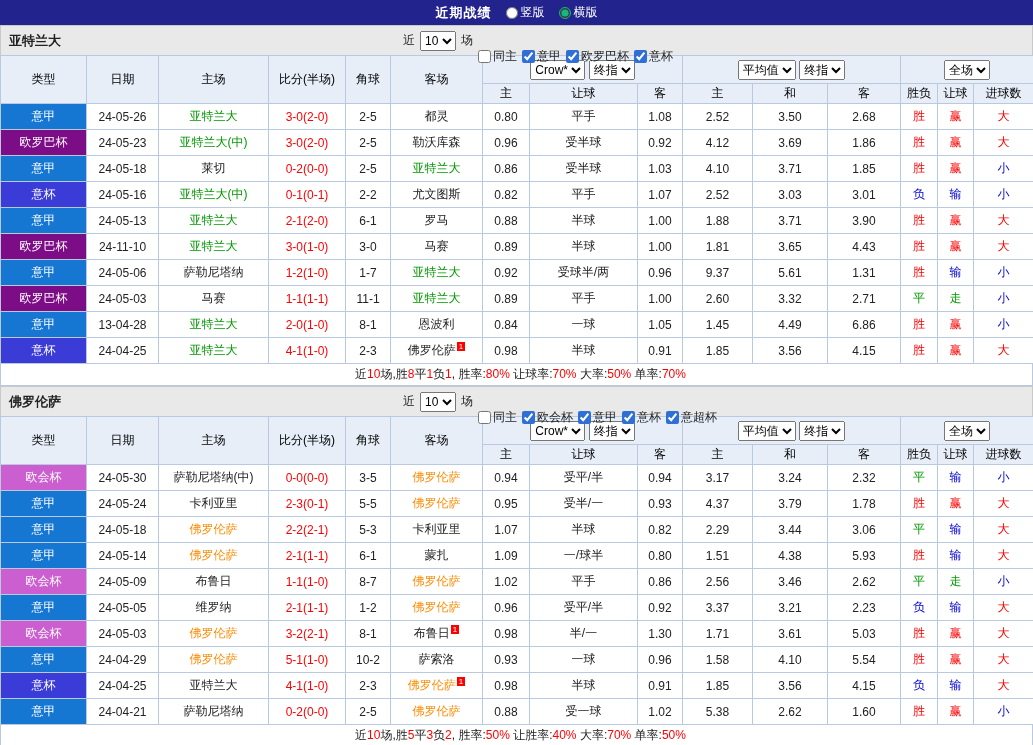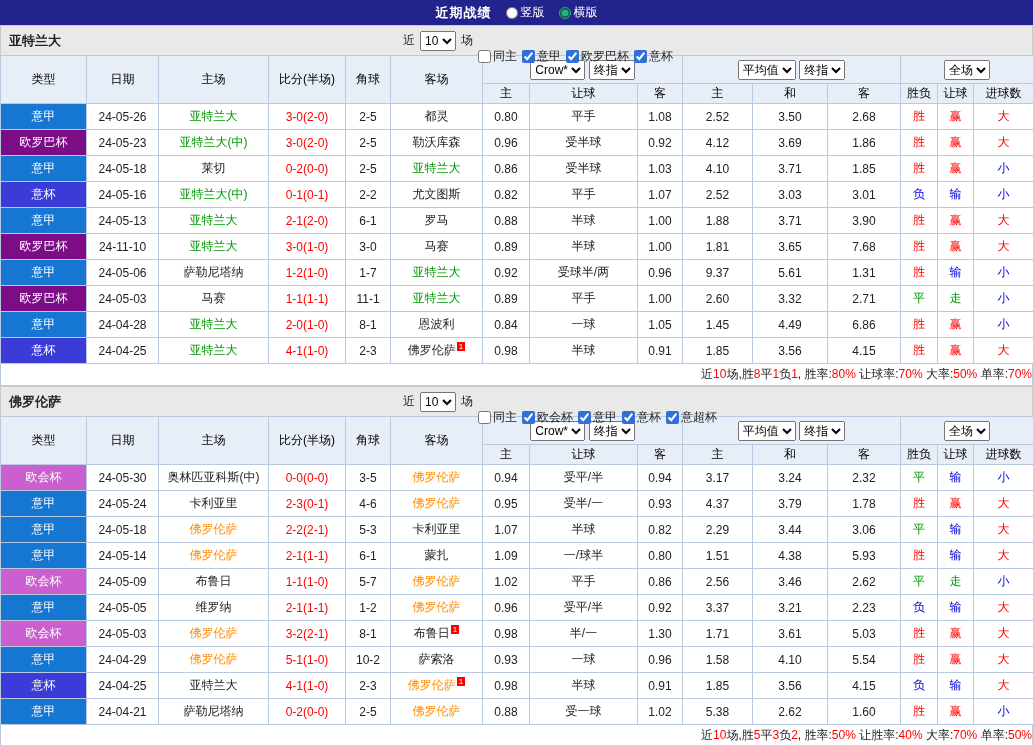"7.68" td { text: 7.68 -> 4.43 }
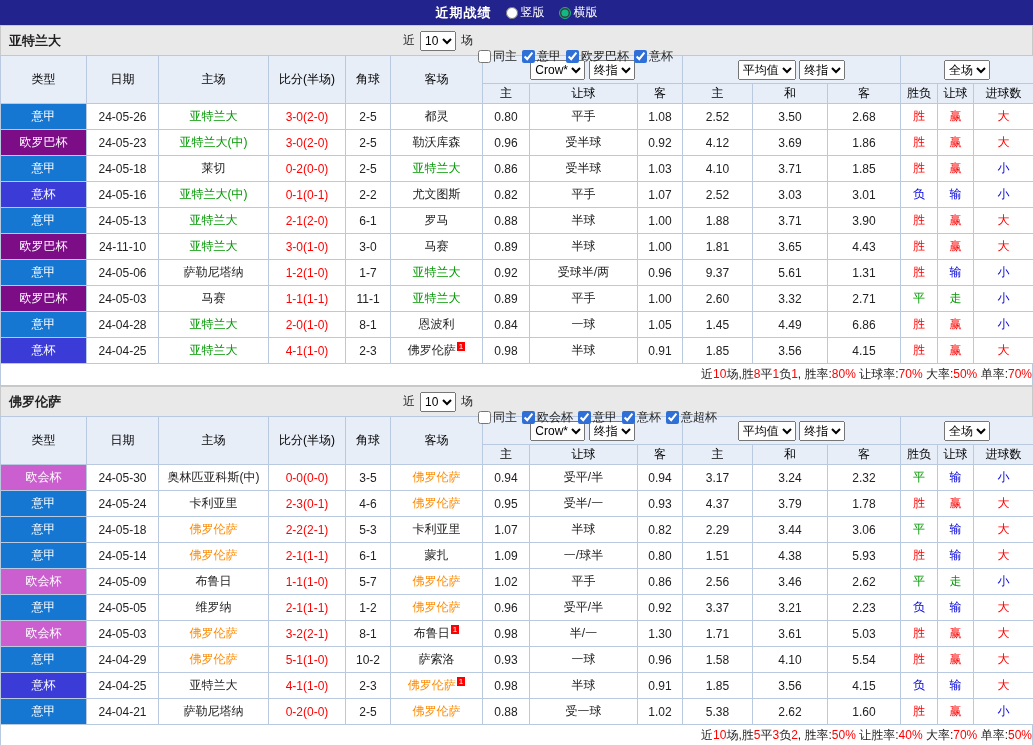"24-04-28" td { text: 24-04-28 -> 13-04-28 }
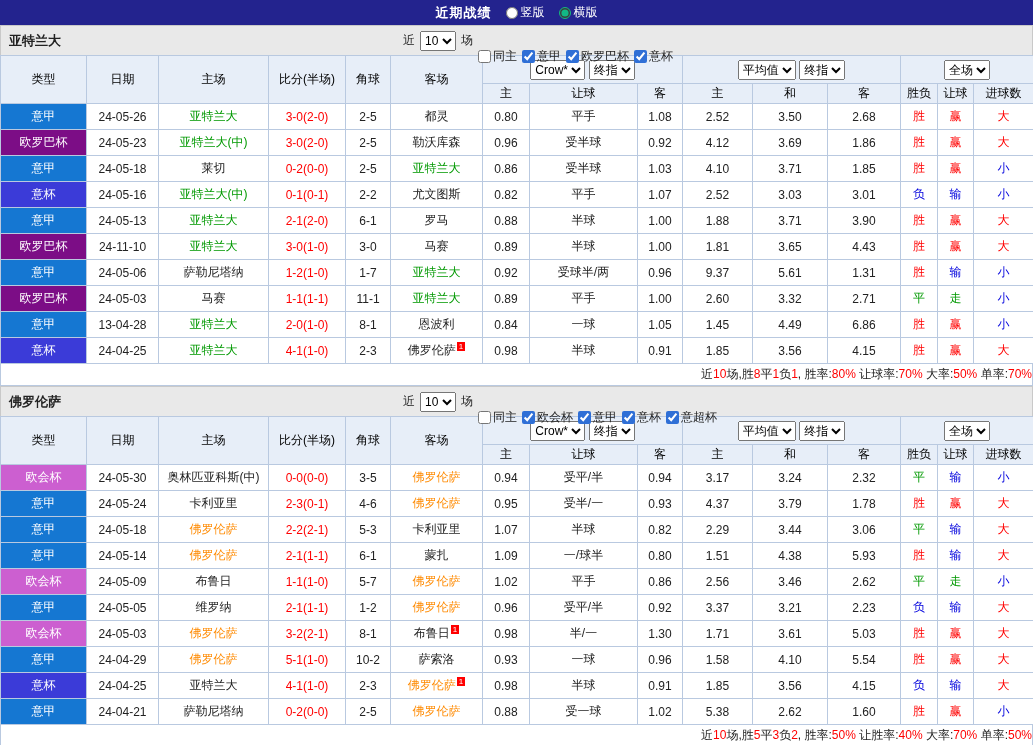"近10场,胜8平1负1, 胜率:80% 让球率:70% 大率:50%" .summary { text-align: right -> center }
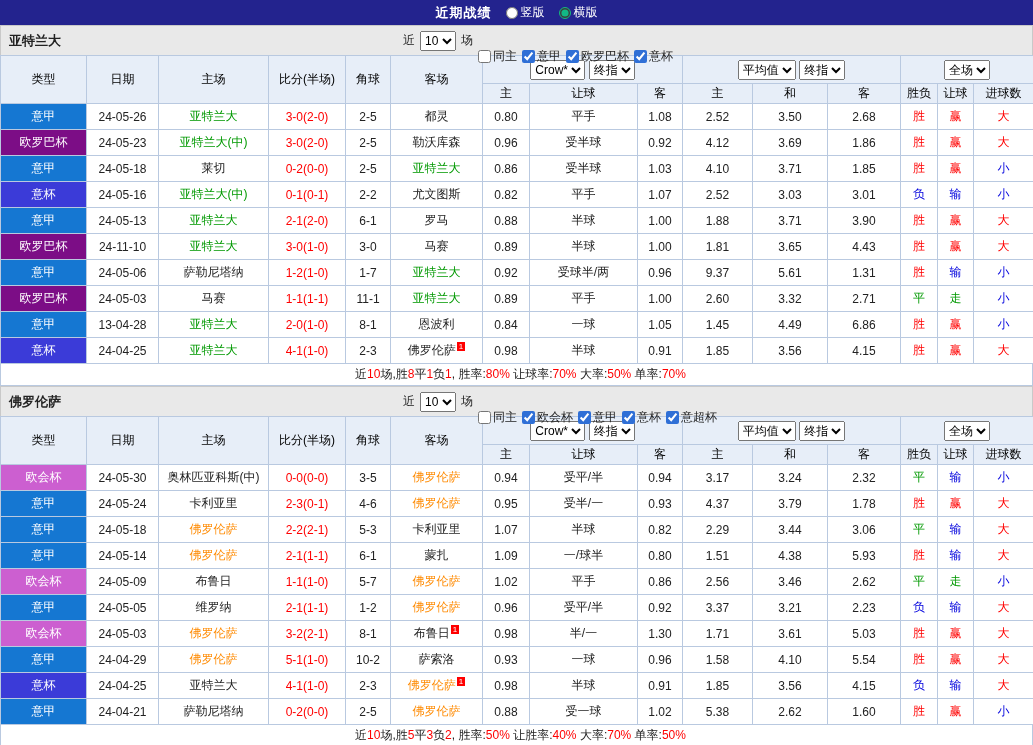"奥林匹亚科斯(中)" span { text: 奥林匹亚科斯 -> 萨勒尼塔纳 }
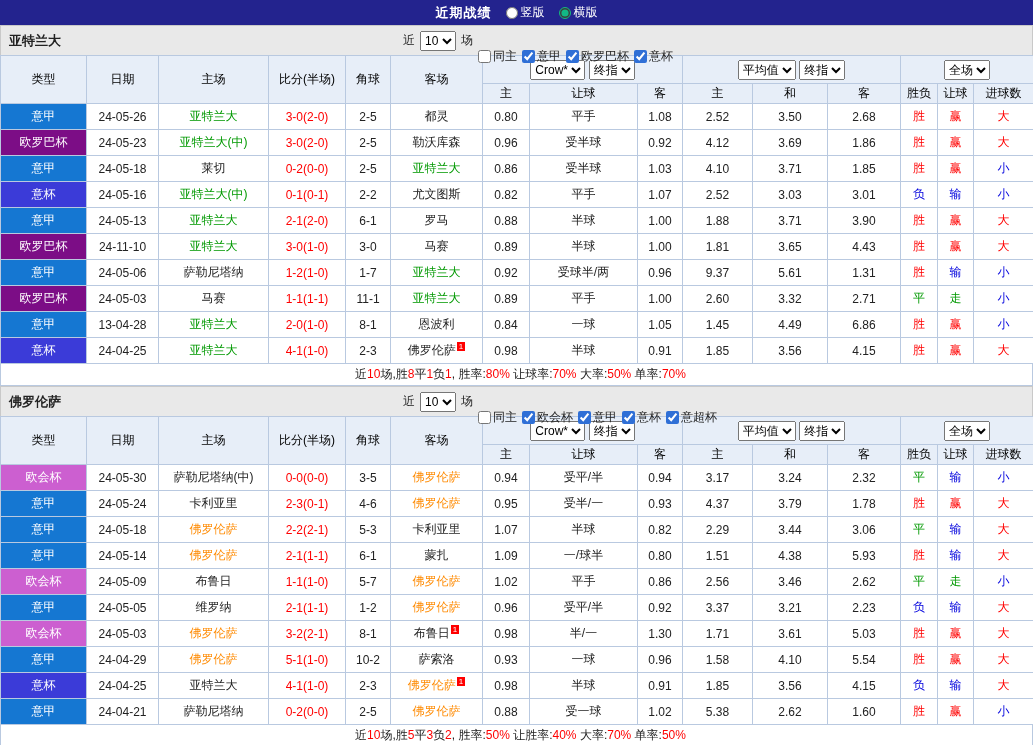"4-6" td { text: 4-6 -> 5-5 }
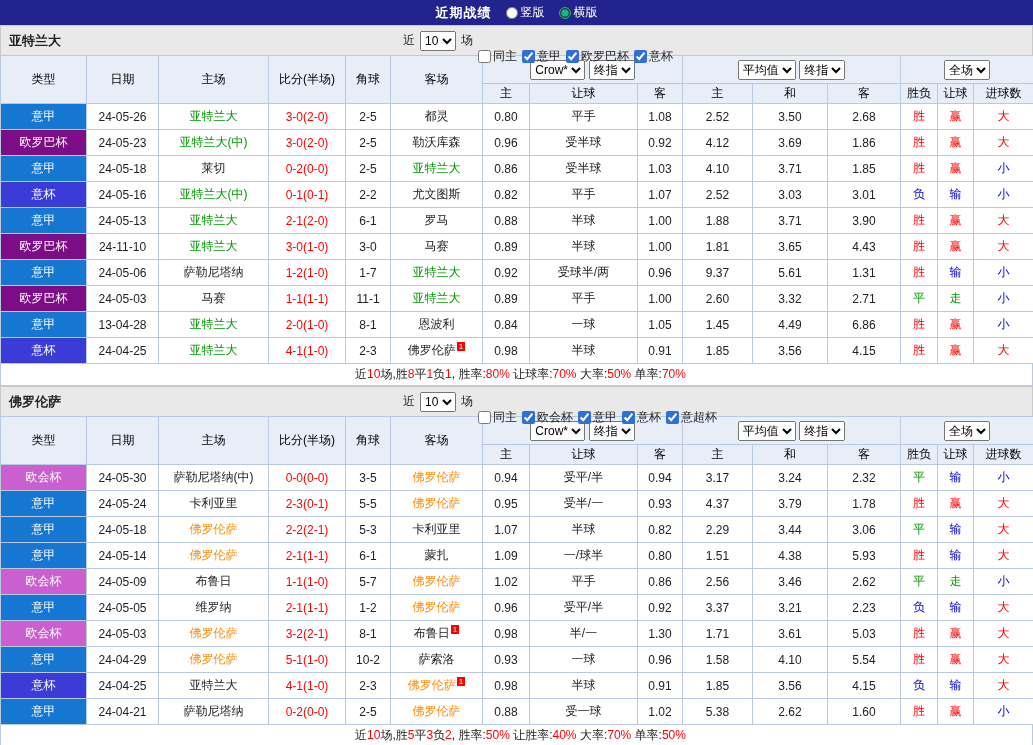"5-7" td { text: 5-7 -> 8-7 }
